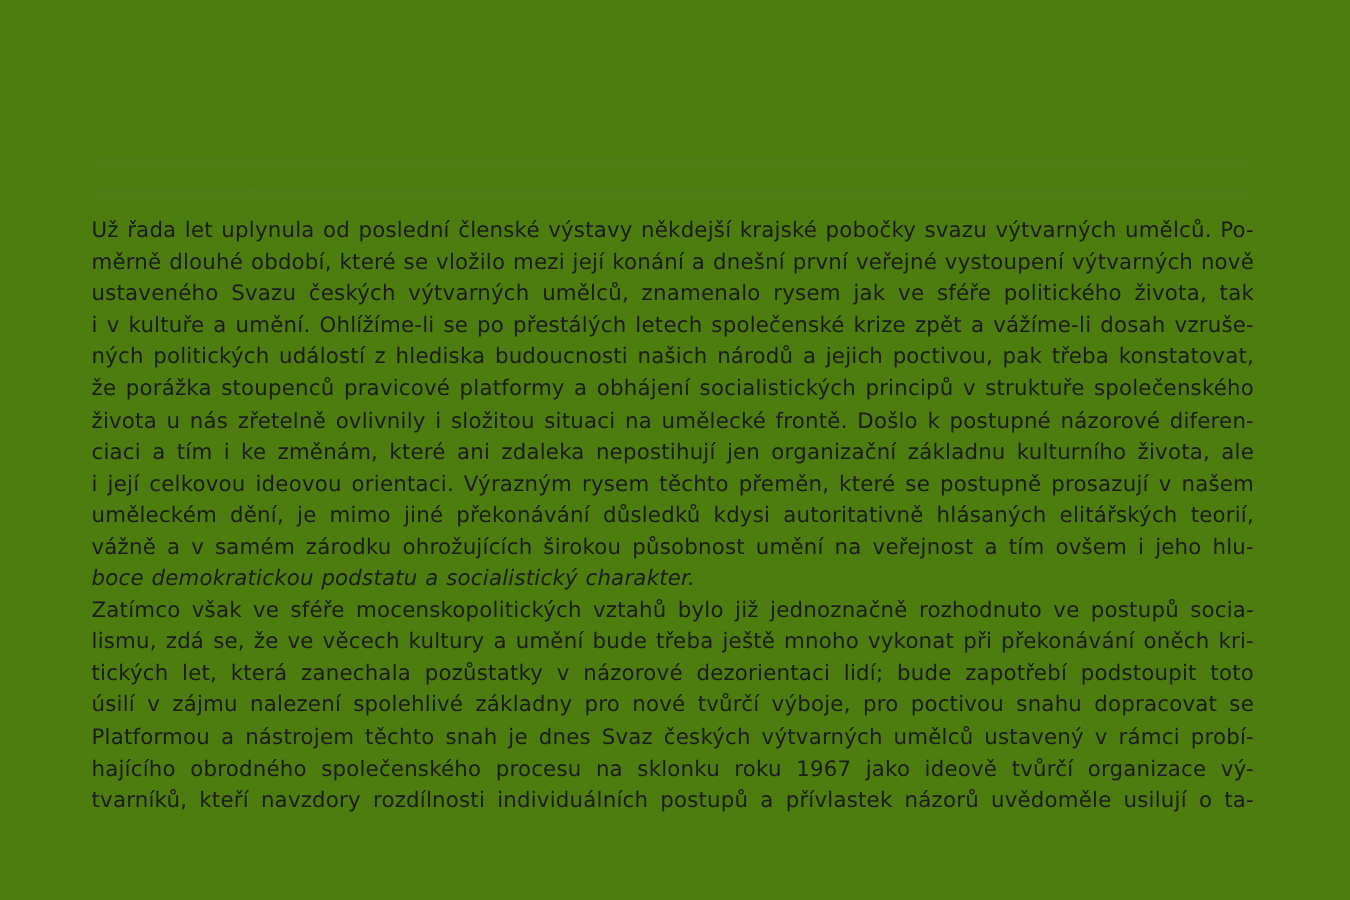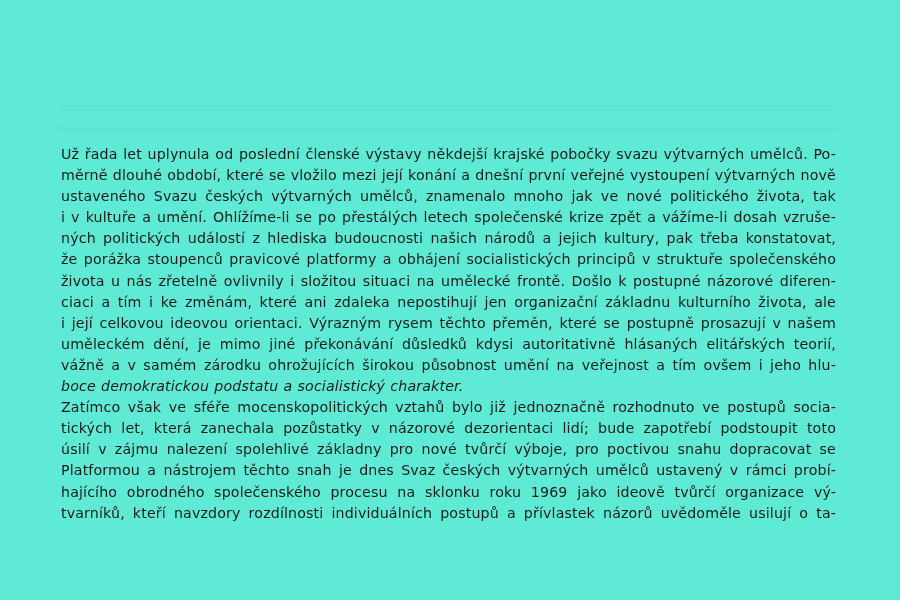"Už řada let uplynula od" .page { background: #5eead4 -> #4d7c0f }
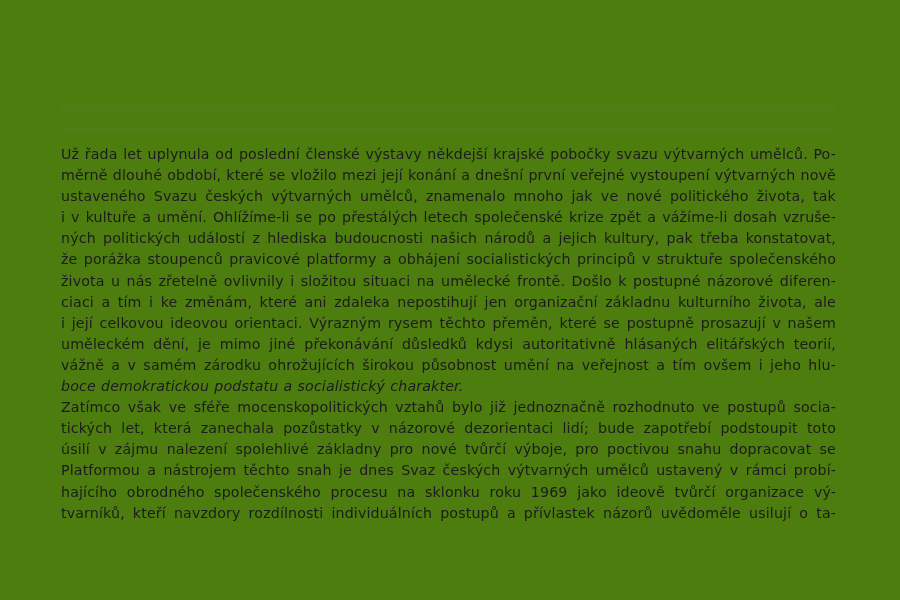"ustaveného Svazu českých výtvarných" span.line { text: mnoho jak ve nové -> rysem jak ve sféře }
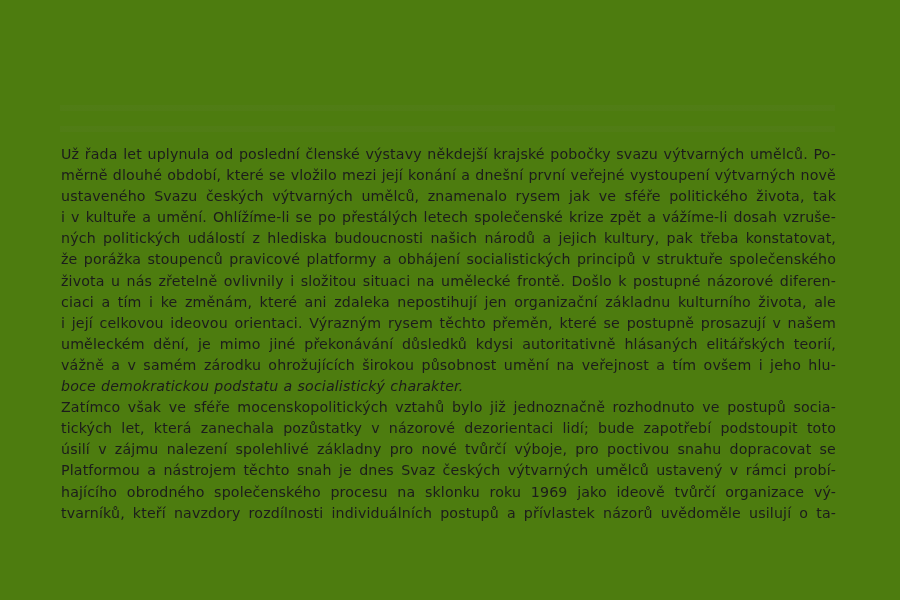"ných politických událostí z hlediska" span.line { text: kultury -> poctivou }
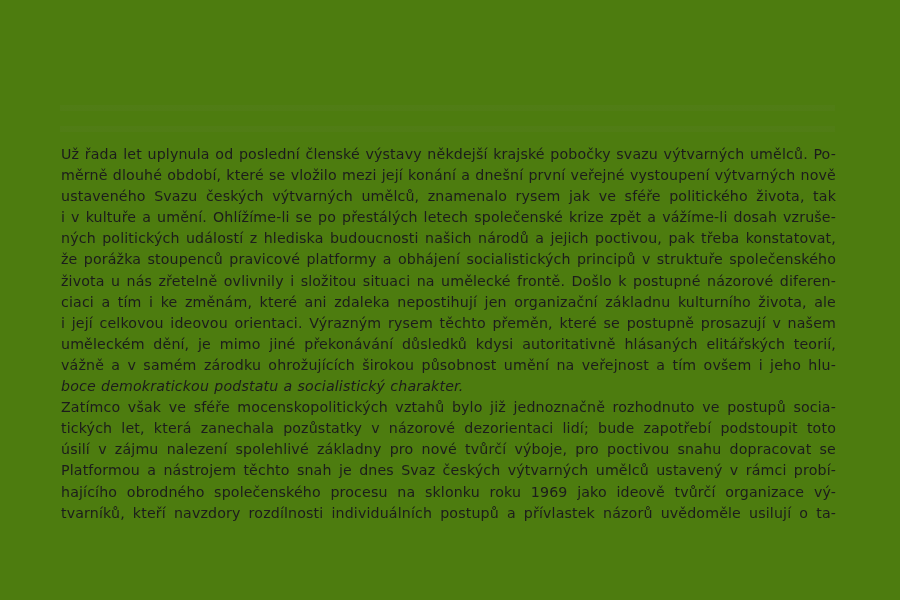"lismu, zdá se, že ve" span.line { html: none -> <span>lismu, zdá se, že ve věcech kultury a umění bude třeba ještě mnoho vykonat při překonávání oněch kri-</span> }
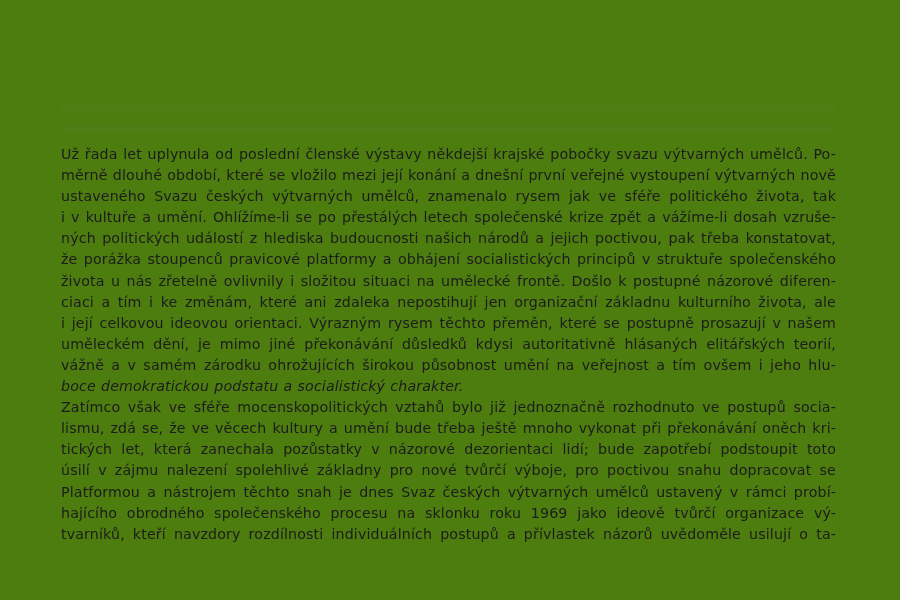"hajícího obrodného společenského procesu" span.line { text: 1969 -> 1967 }
